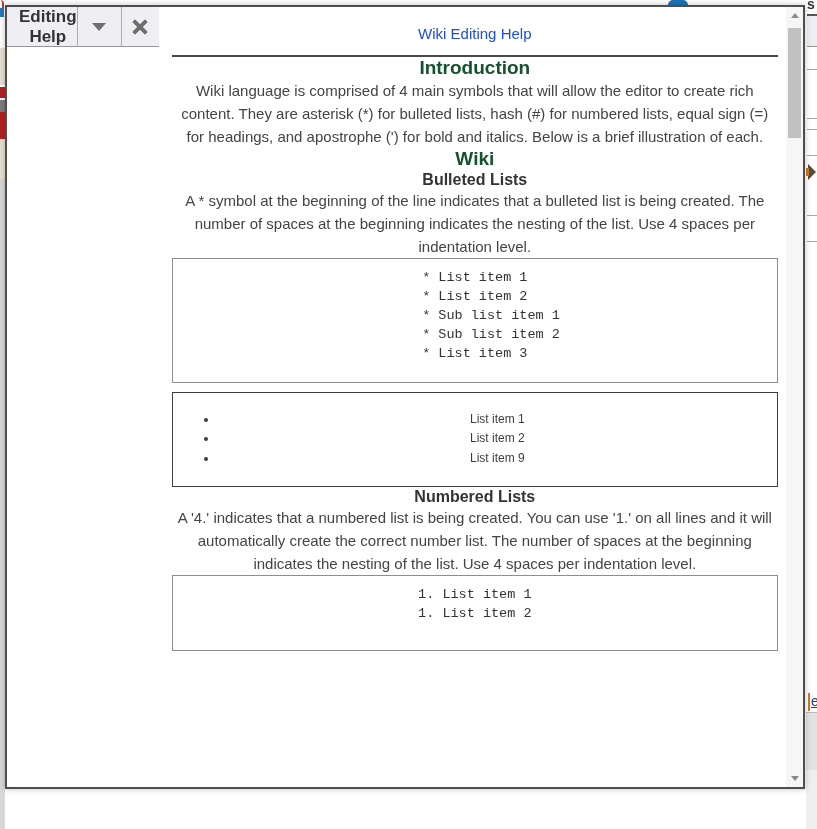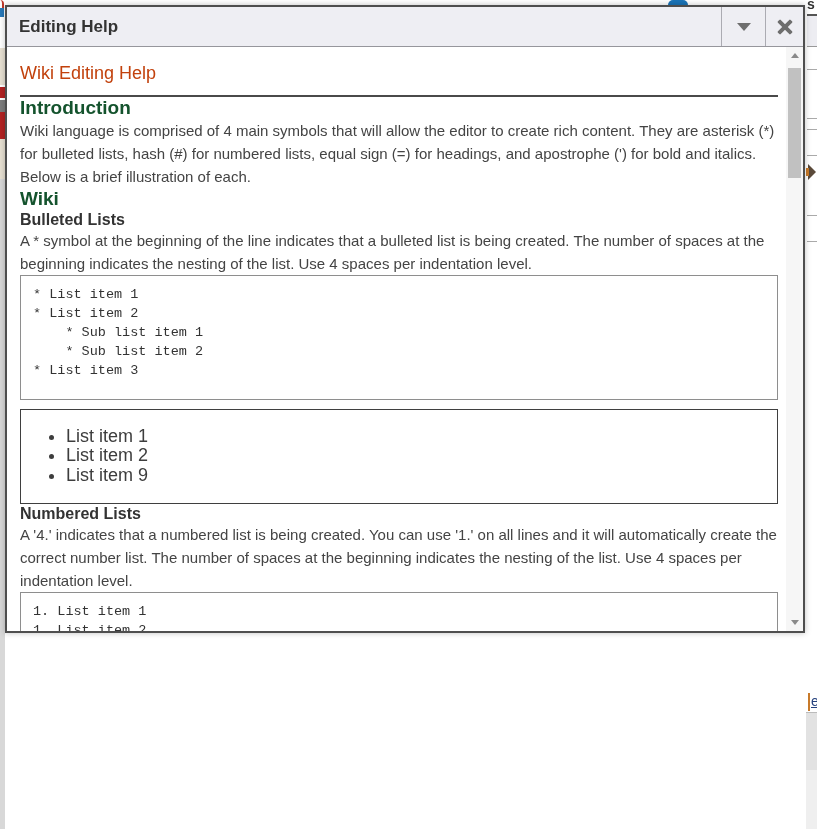"Editing Help" .modal { flex-direction: column -> row; height: 628px -> 784px; text-align: none -> center }
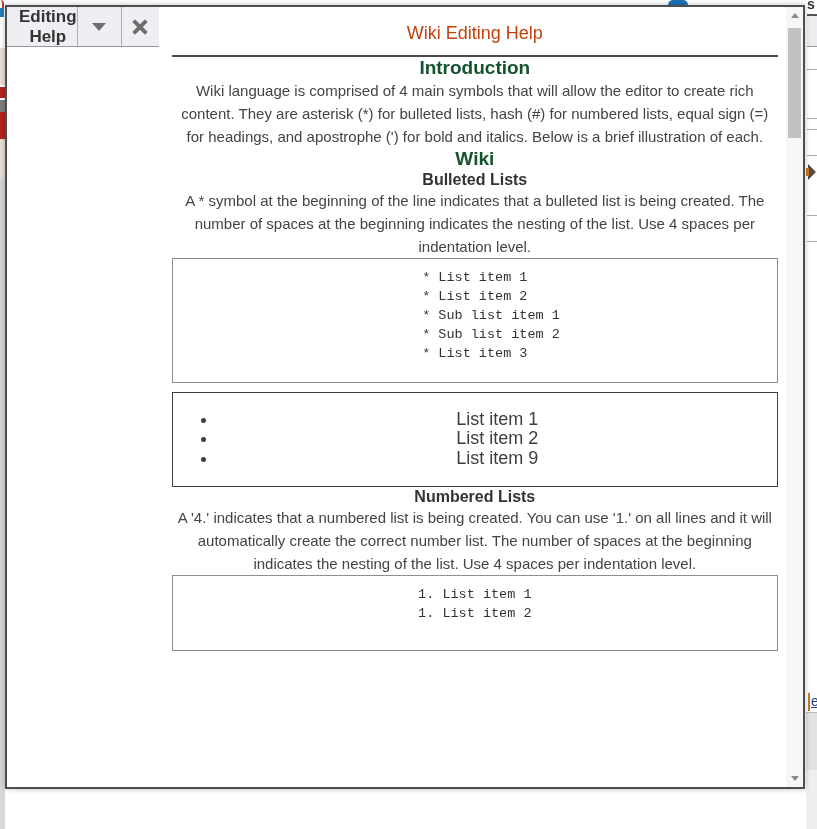"Wiki Editing Help" .scroll-content h1 { color: #c2410c -> #1d4ed8; font-size: 18px -> 15px }
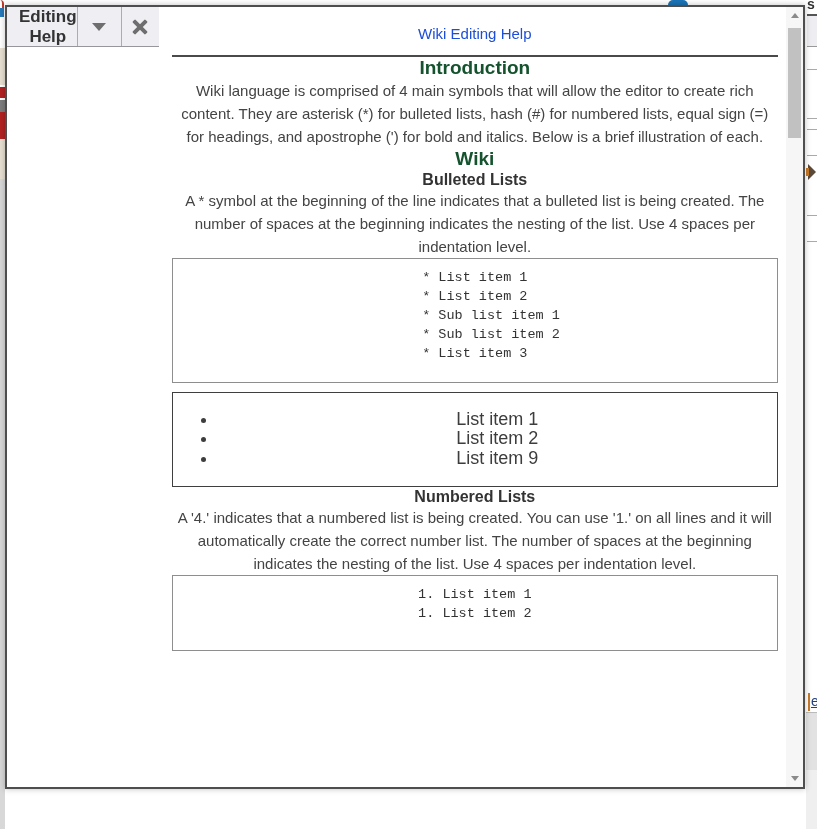"List item 1" .rendered-box ul { font-size: 18px -> 12px }
